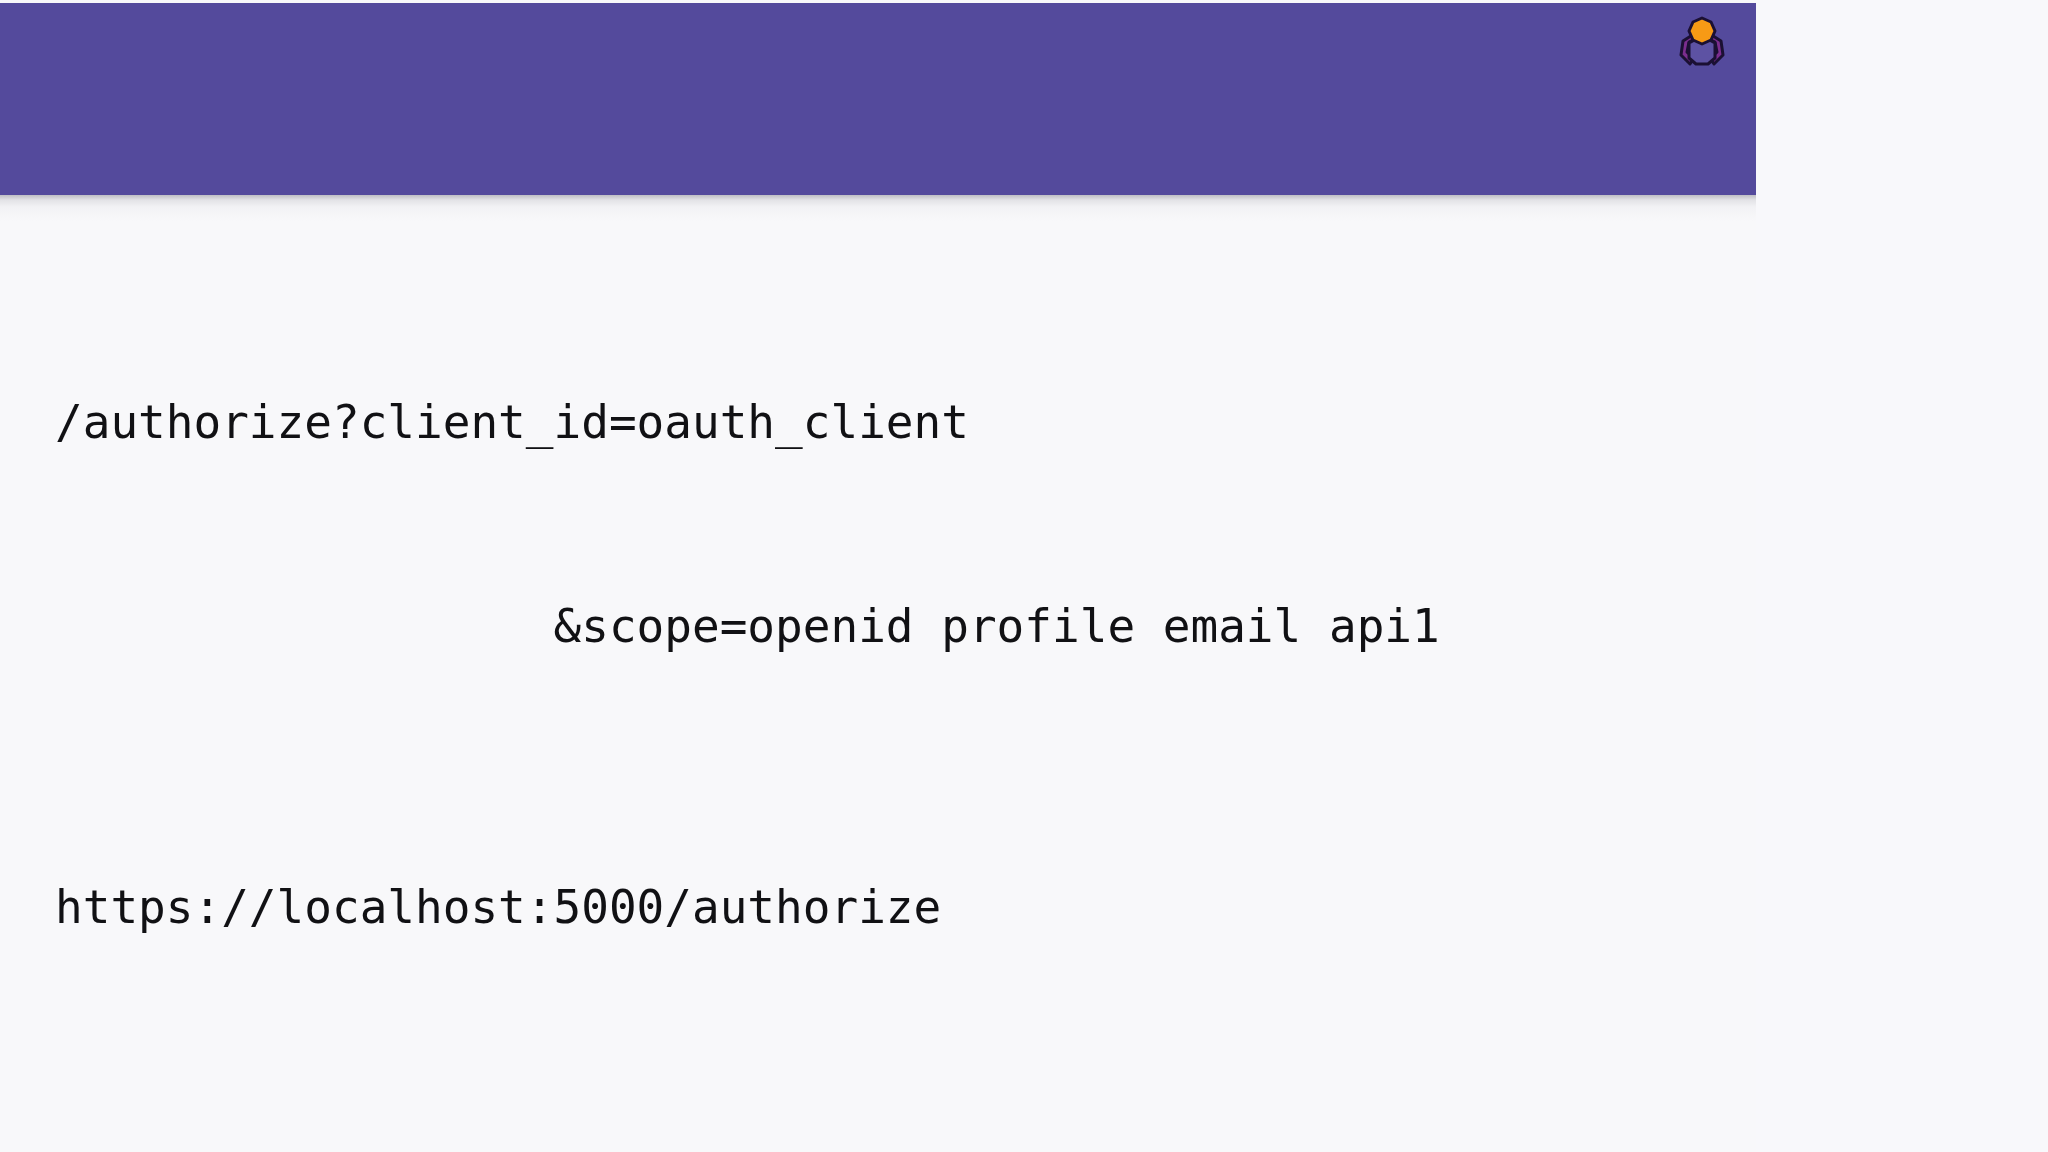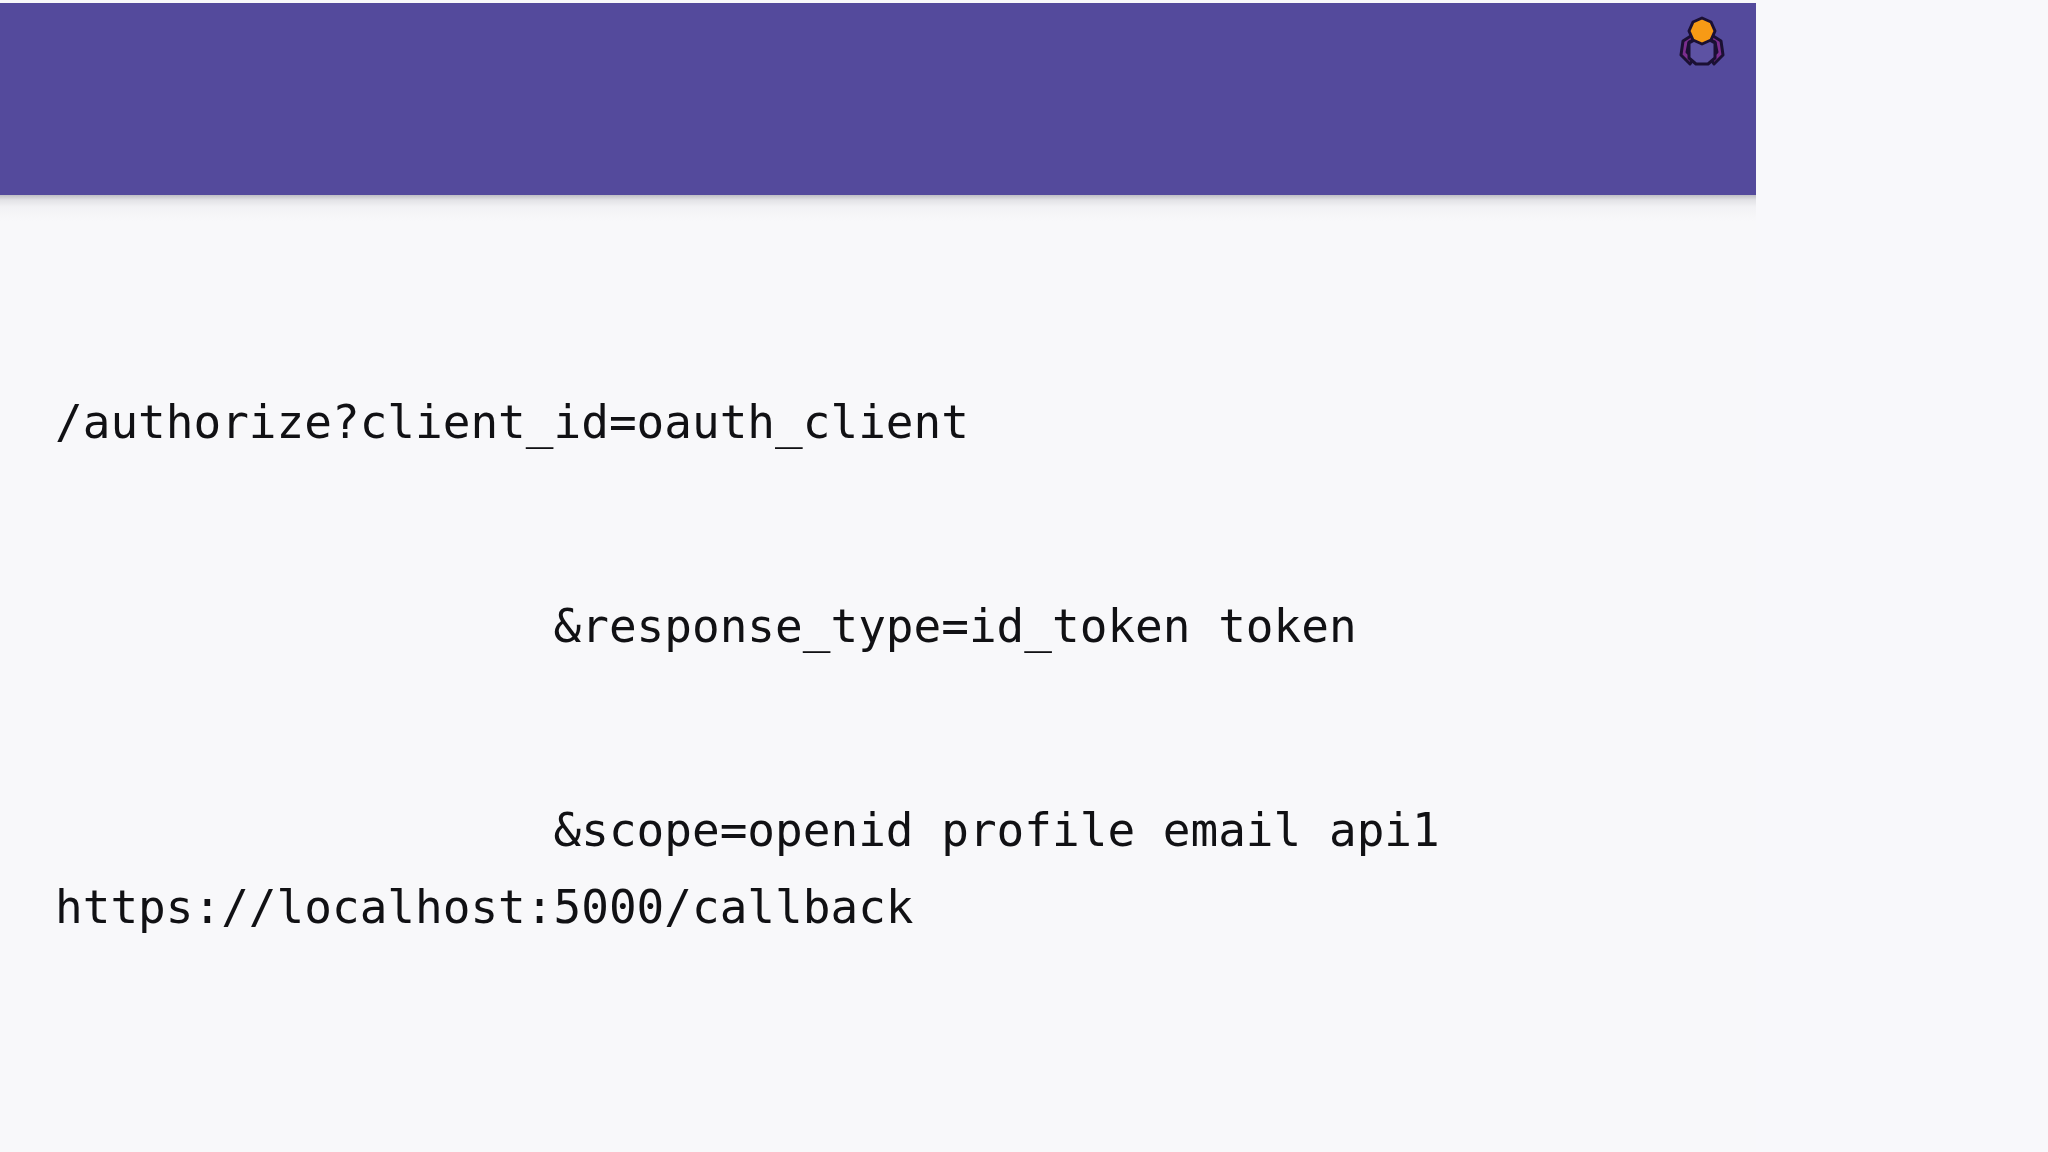"&response_type=id_token token" span.code-line { html: <span> &amp;response_type=id_token token</span> -> none }
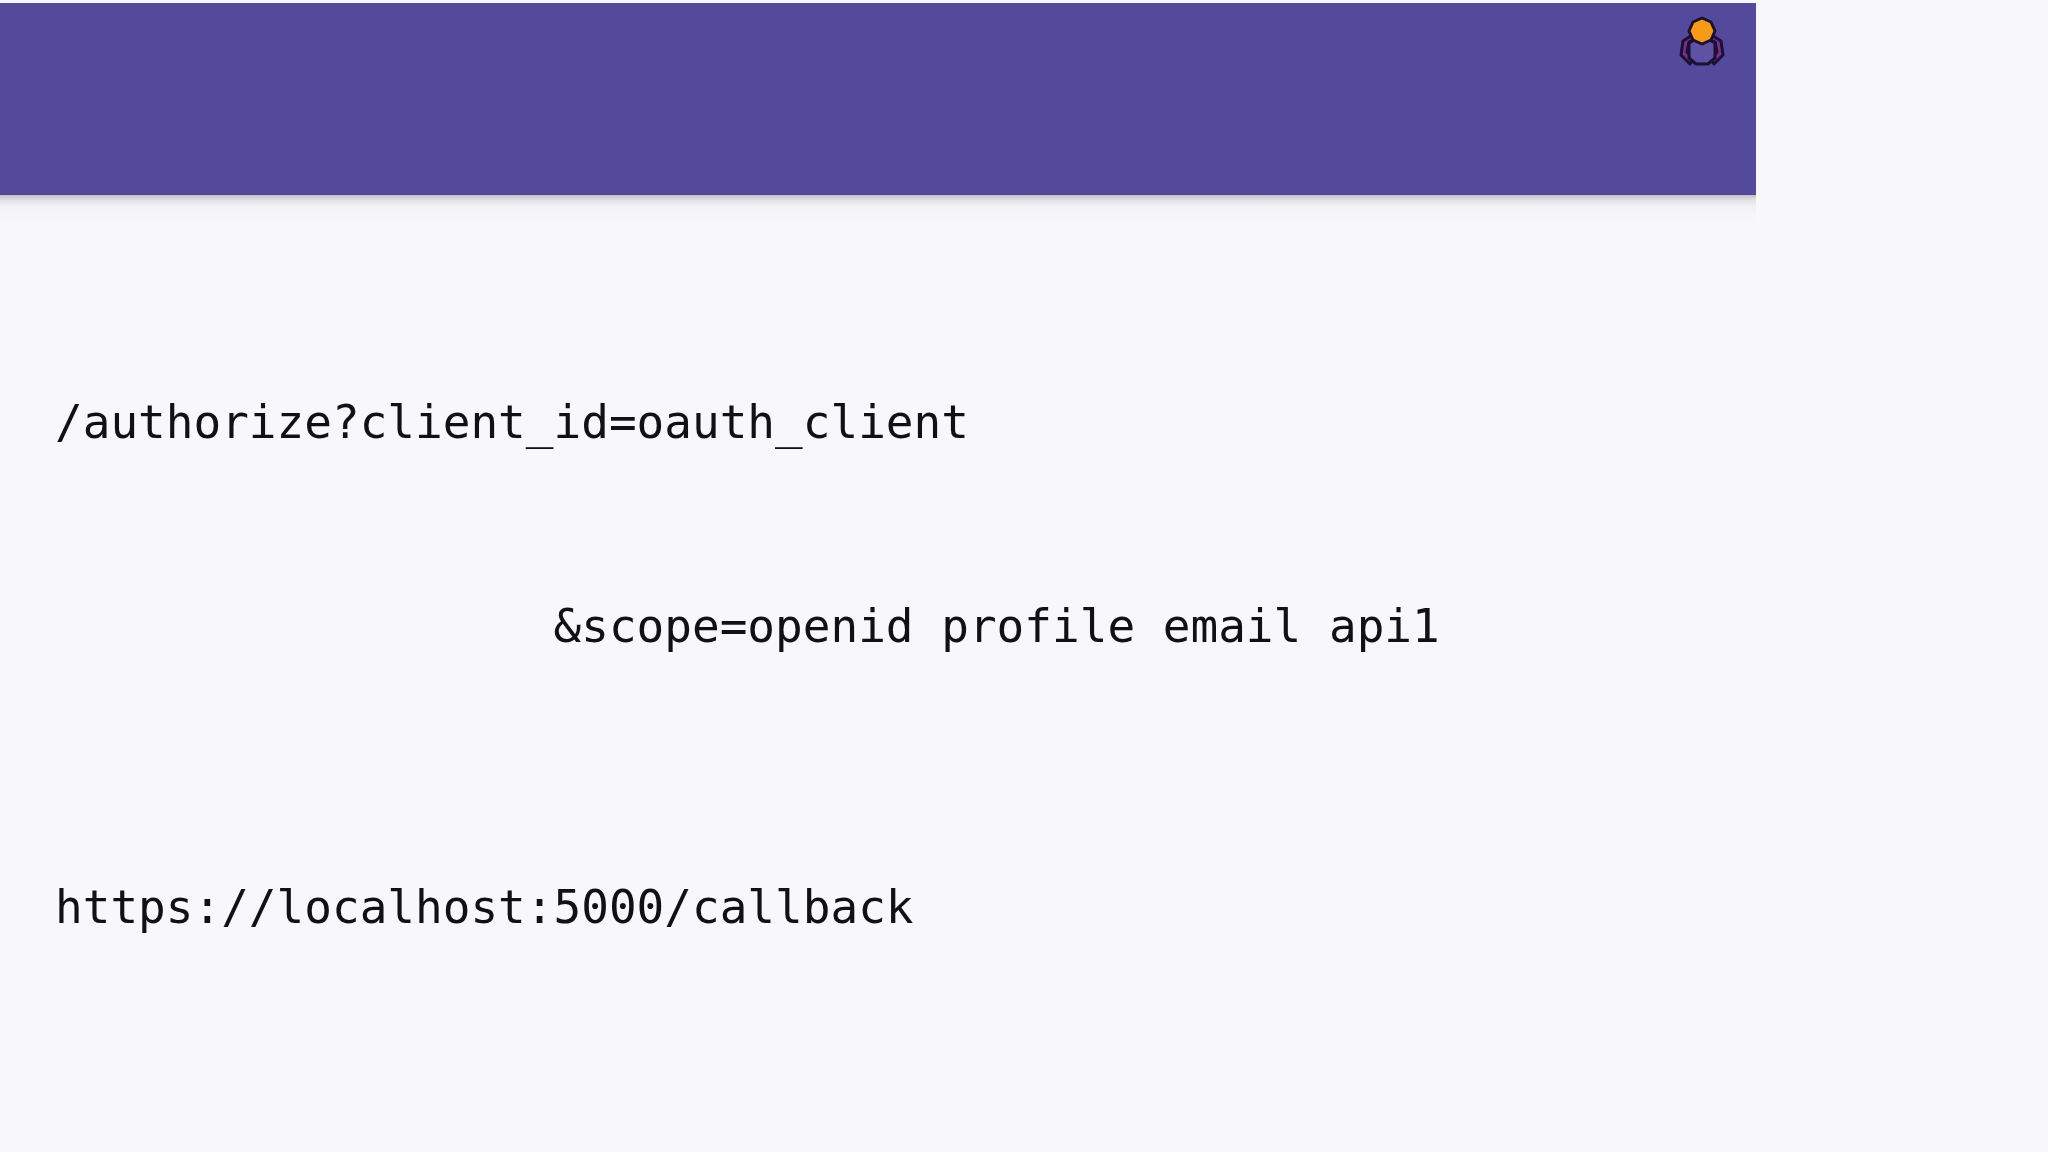"https://localhost:5000/callback" span.code-line { text: https://localhost:5000/callback -> https://localhost:5000/authorize }
